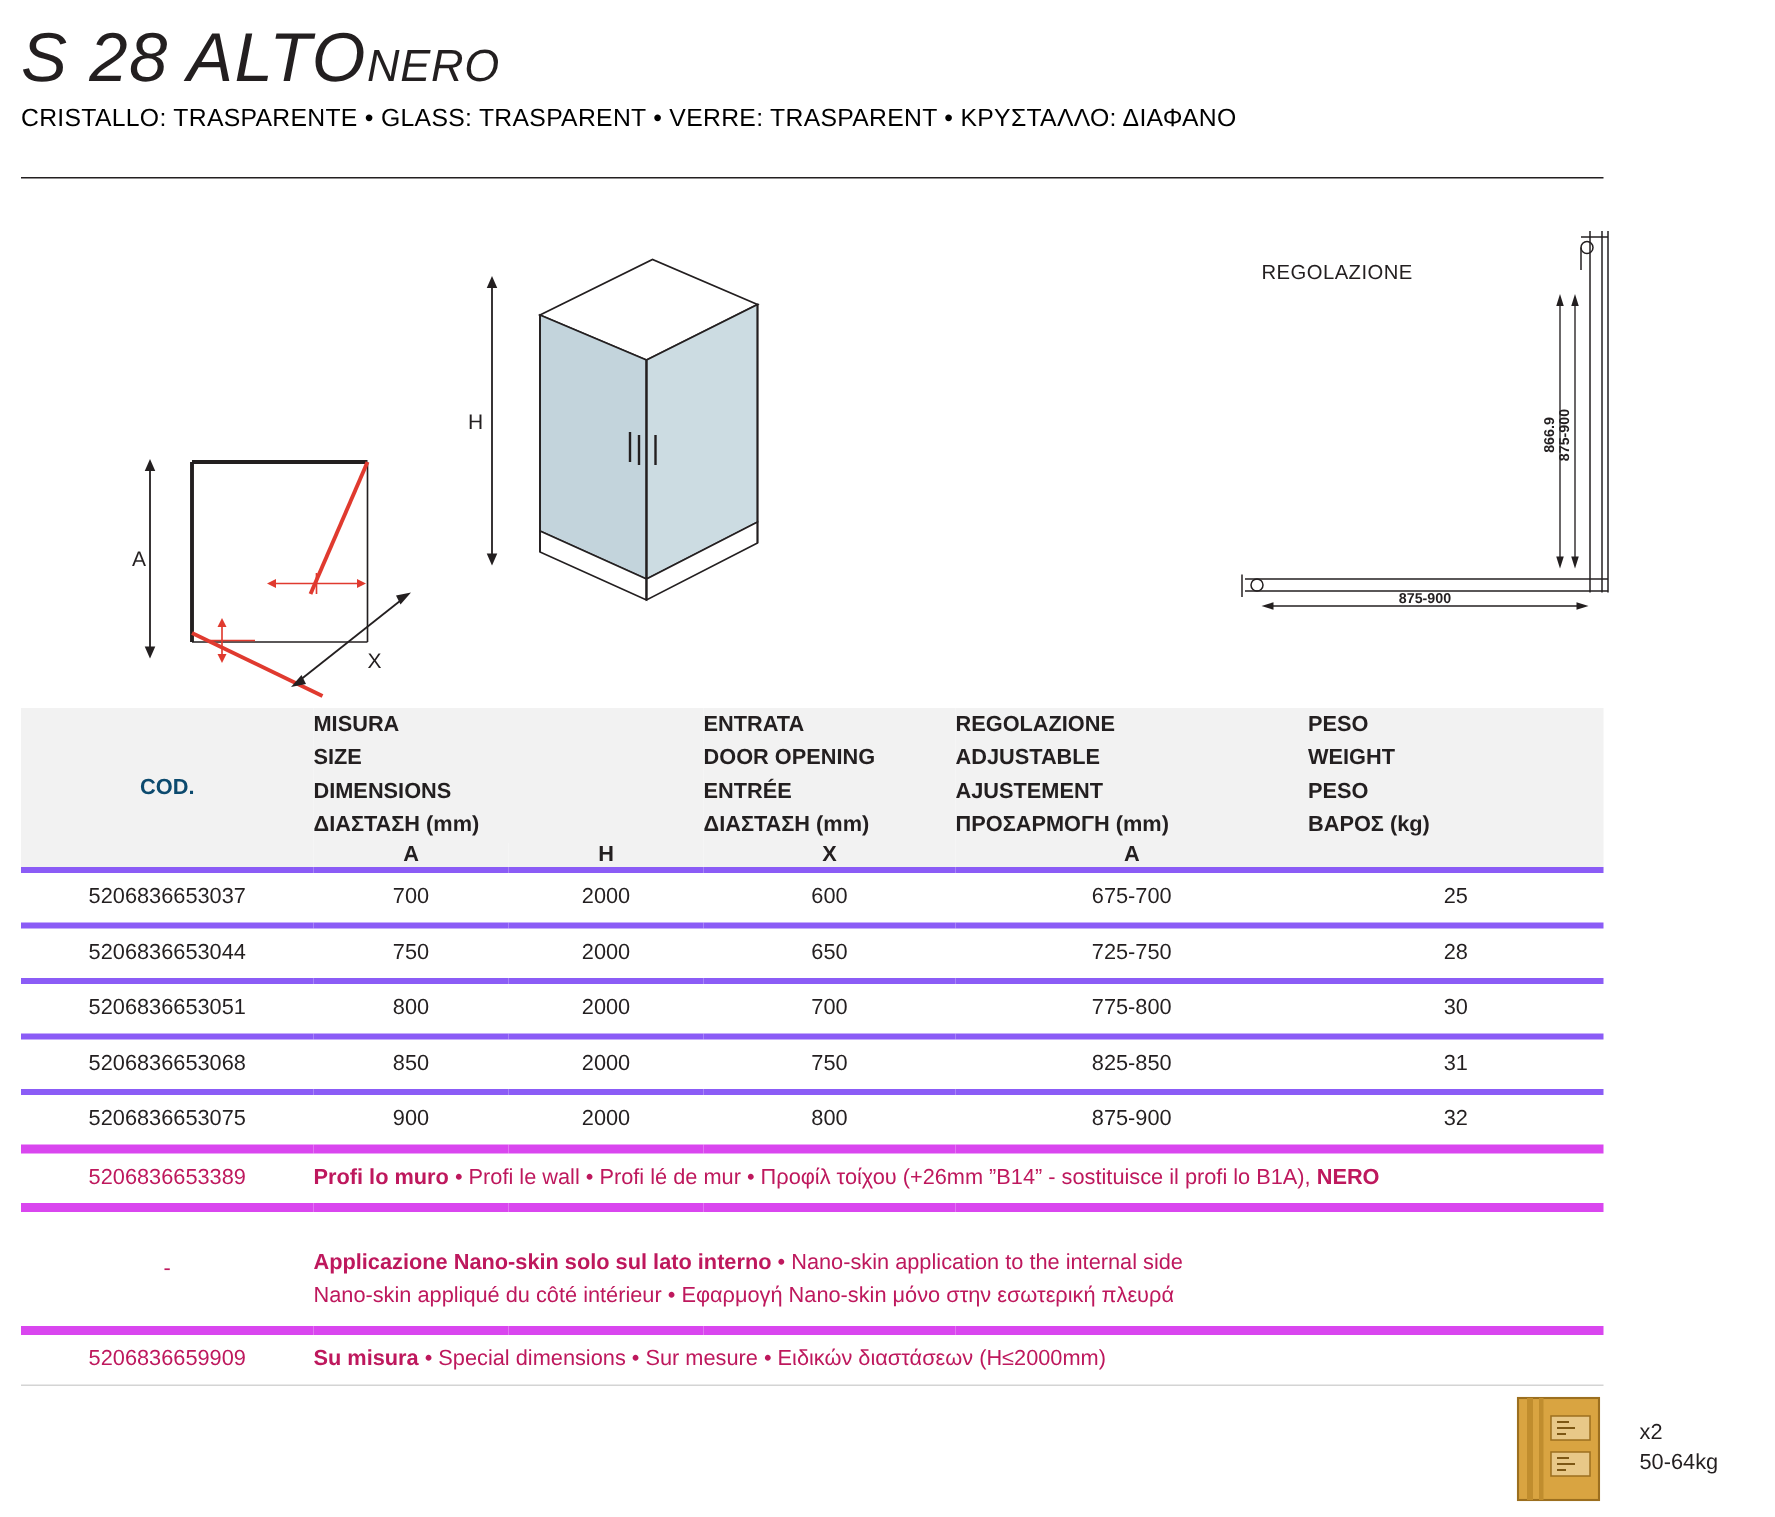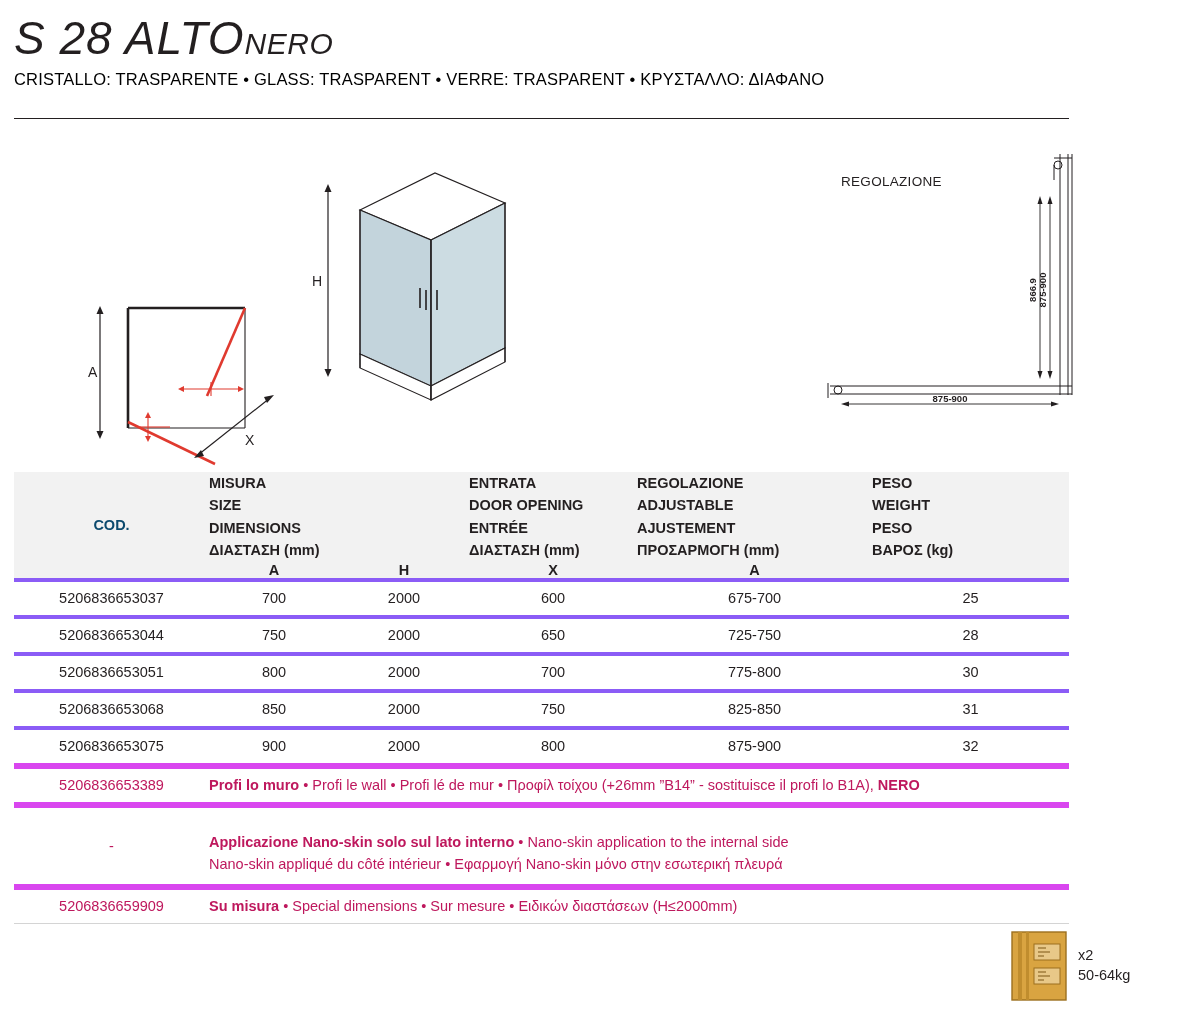"x2" .pack { gap: 10px -> 25px }
